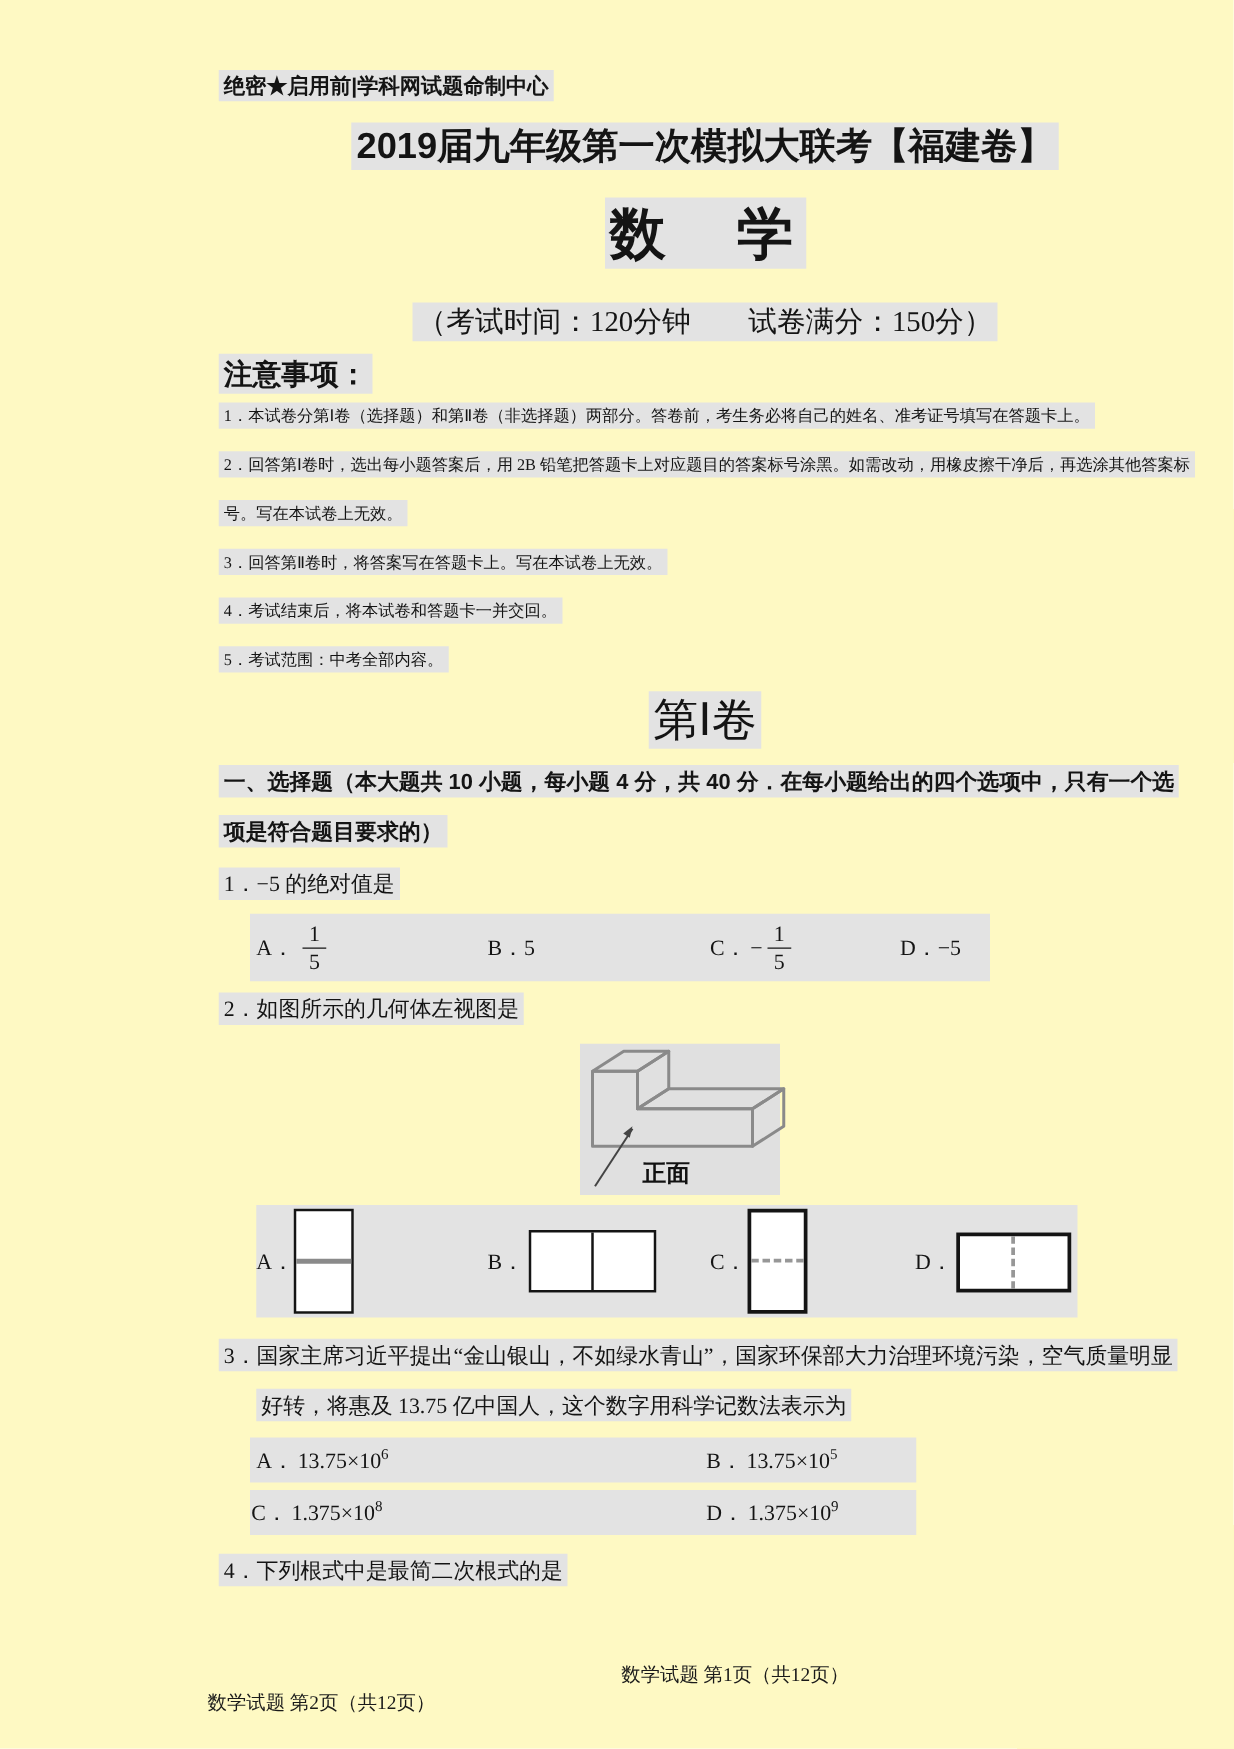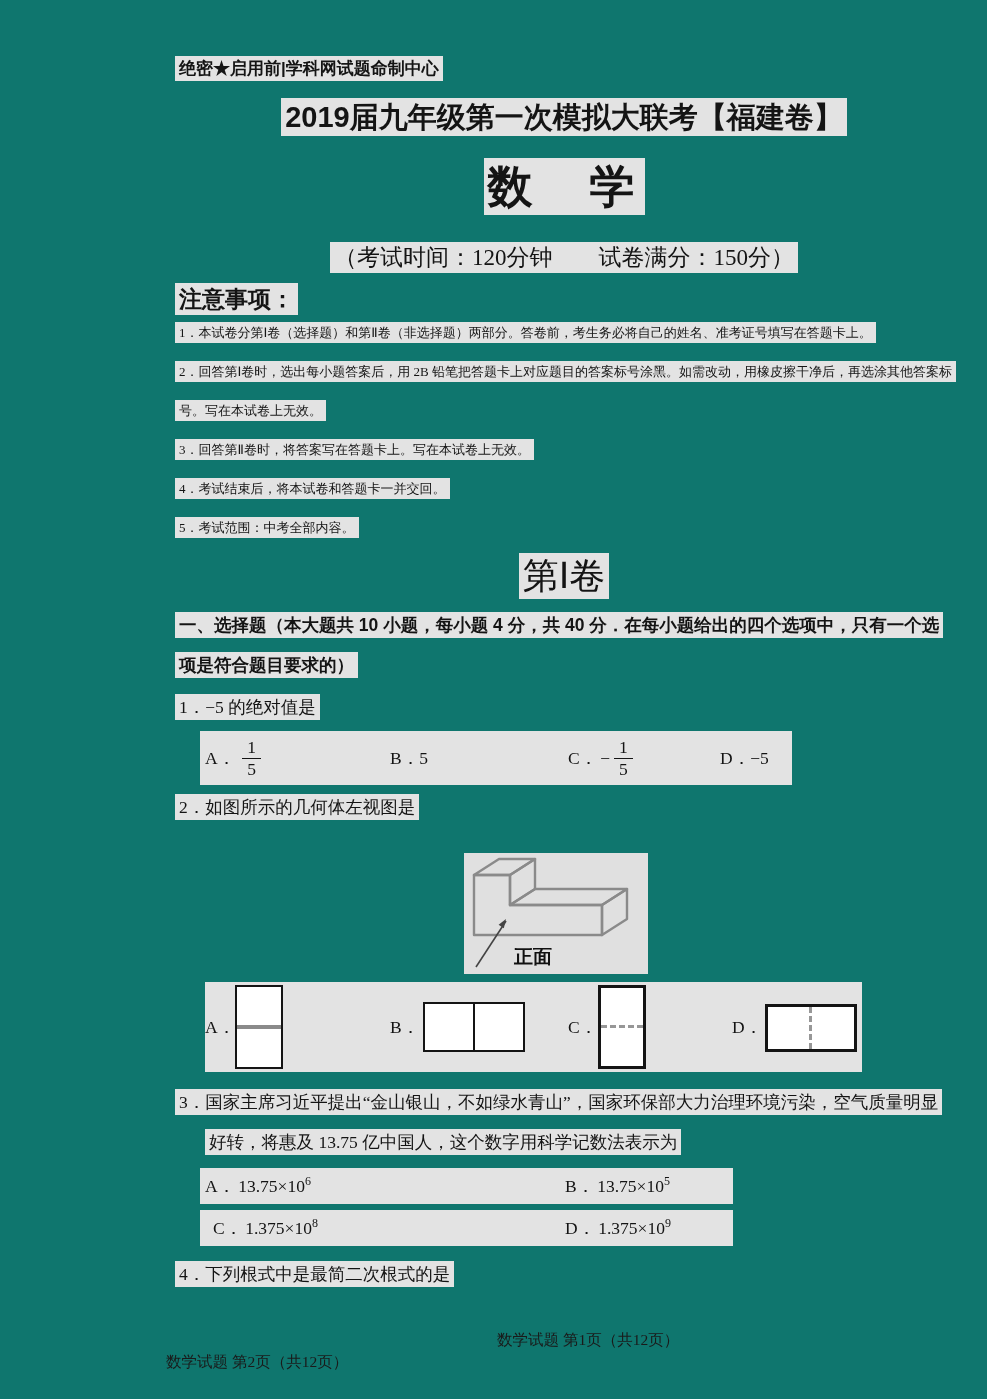"绝密★启用前|学科网试题命制中心" .page { background: #0f766e -> #fef9c3 }
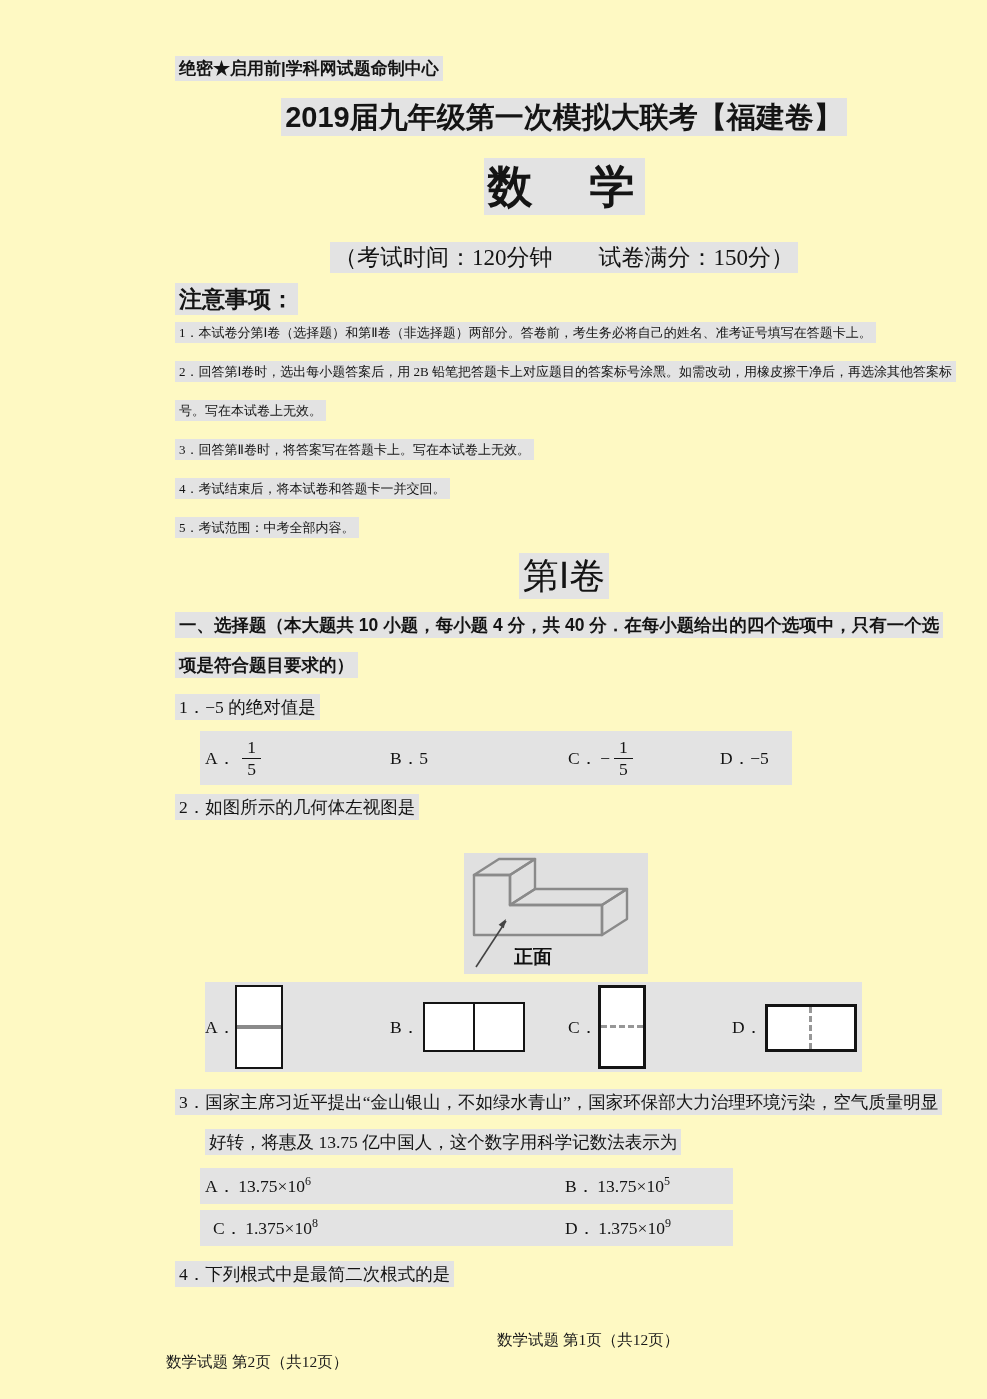"正面" .figure-box { margin-top: 26px -> 8px; width: 184px -> 160px }
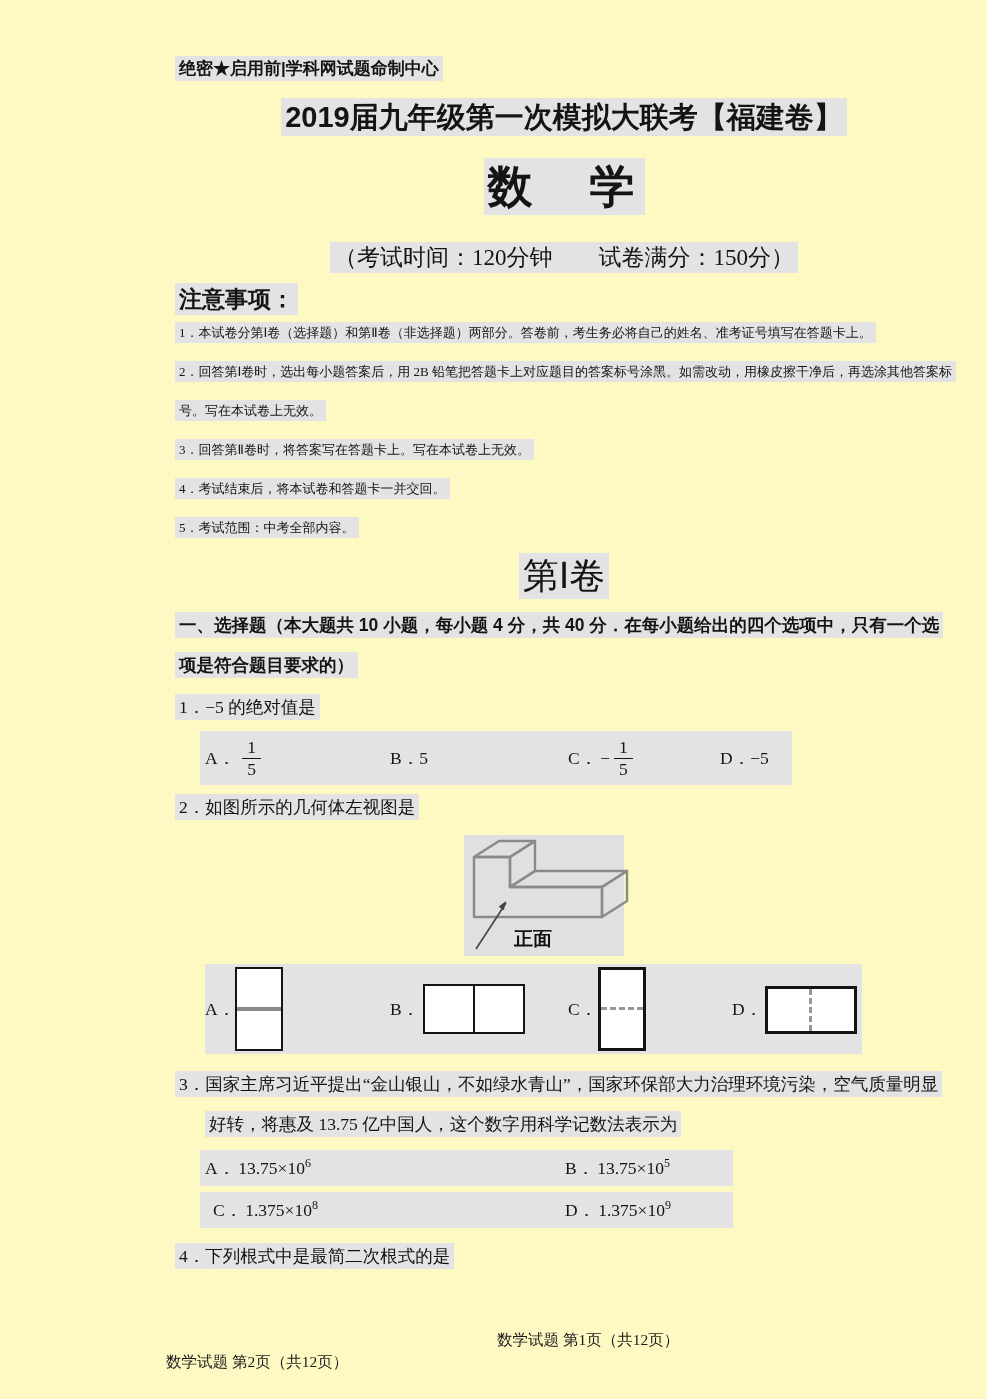"C． 1.375×108" span.q3-opt { left: 13px -> 1px }
